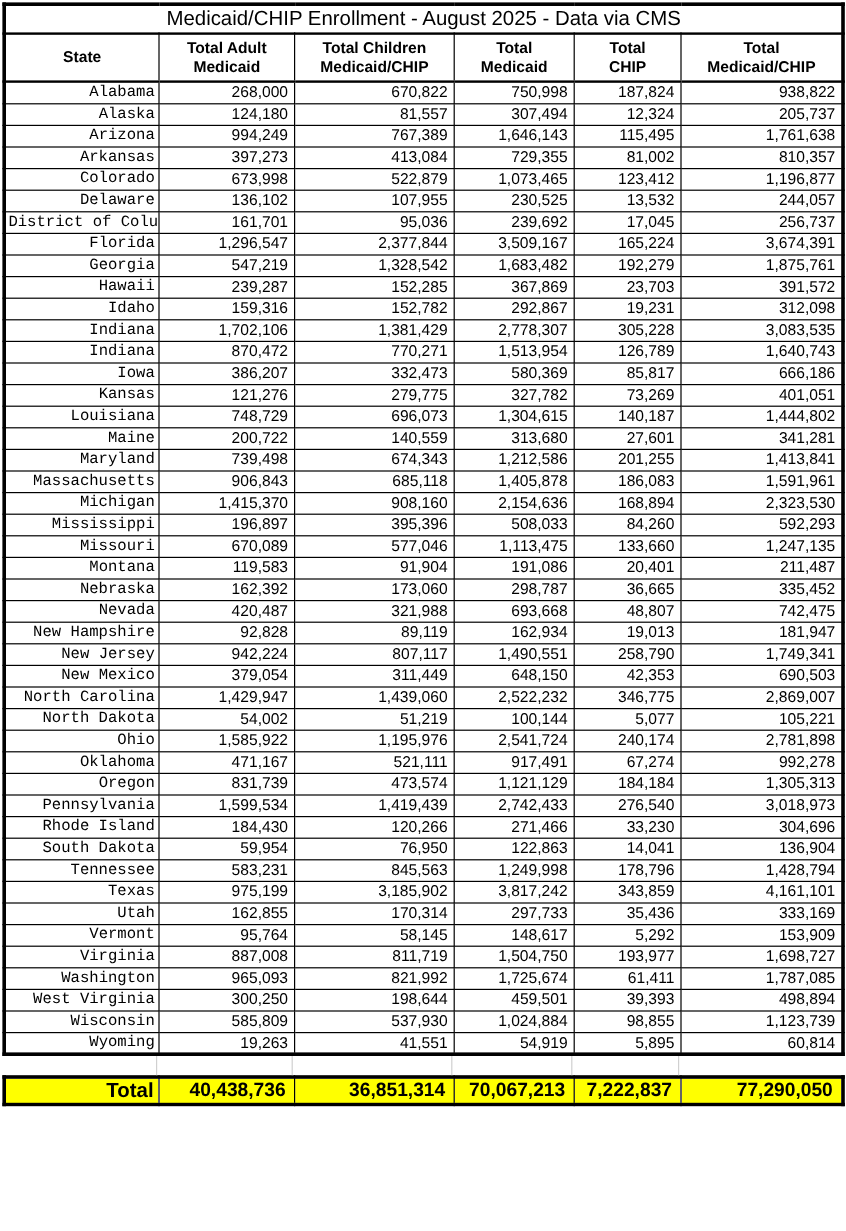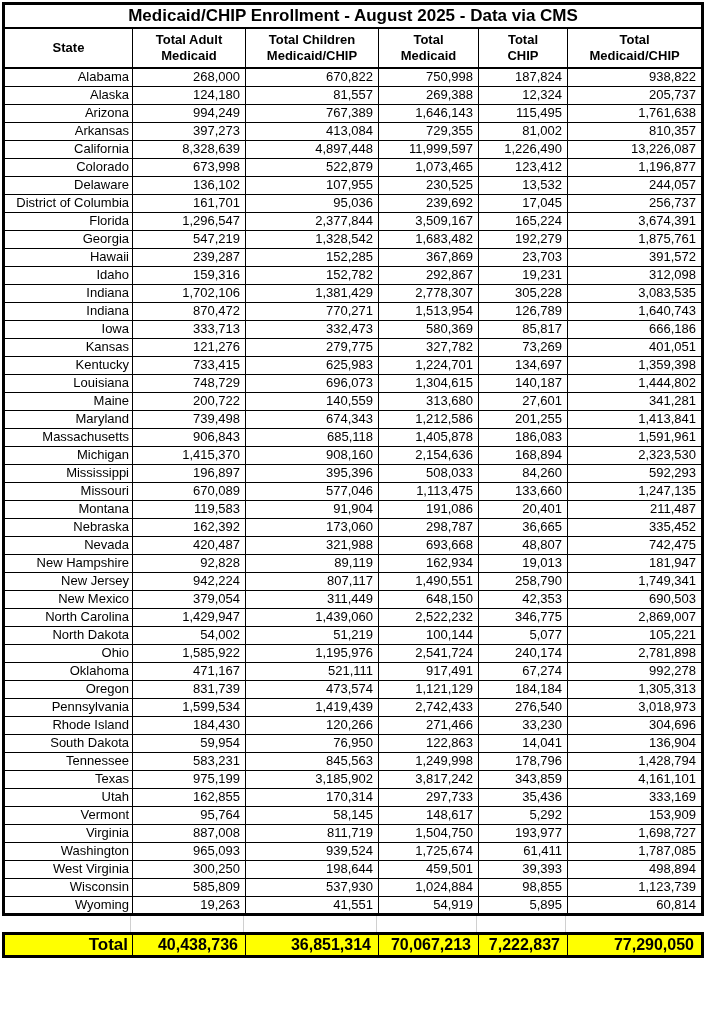"Medicaid/CHIP Enrollment - August 2025" .title-cell { font-weight: bold -> normal }
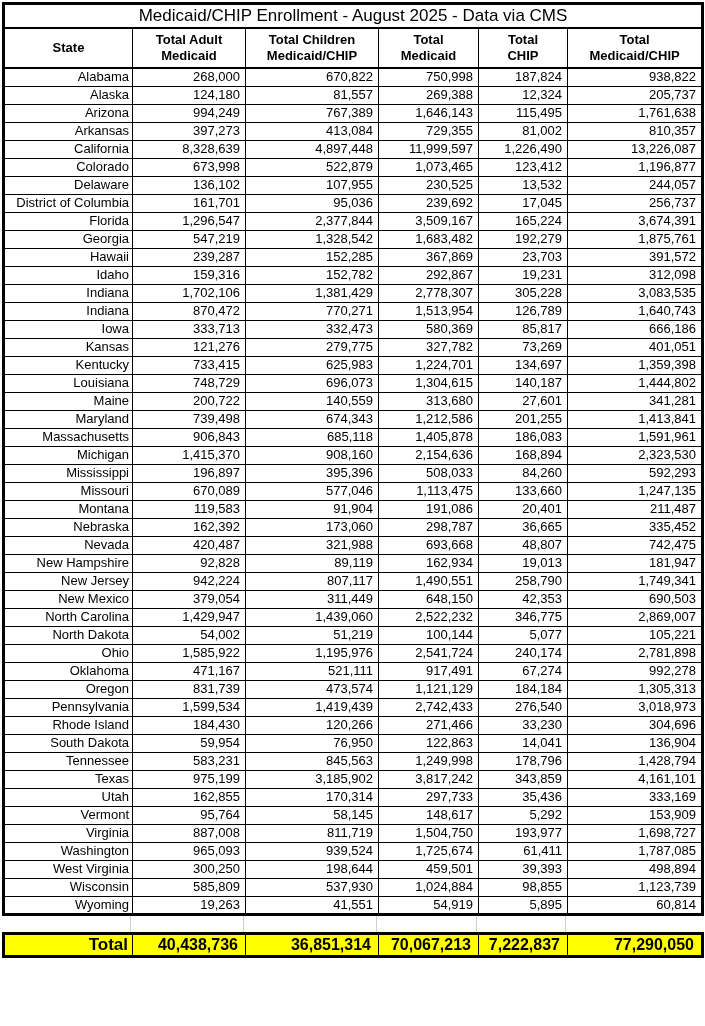"Alabama" td.state-cell { font-family: none -> Liberation Mono, monospace }
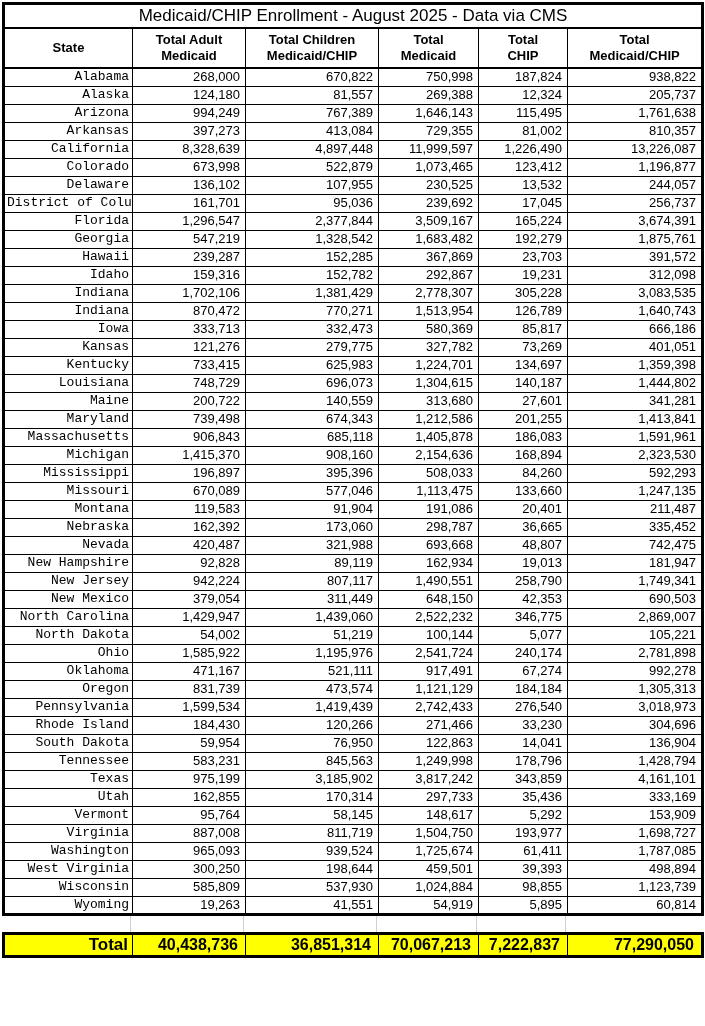"269,388" td.num-cell { text: 269,388 -> 307,494 }
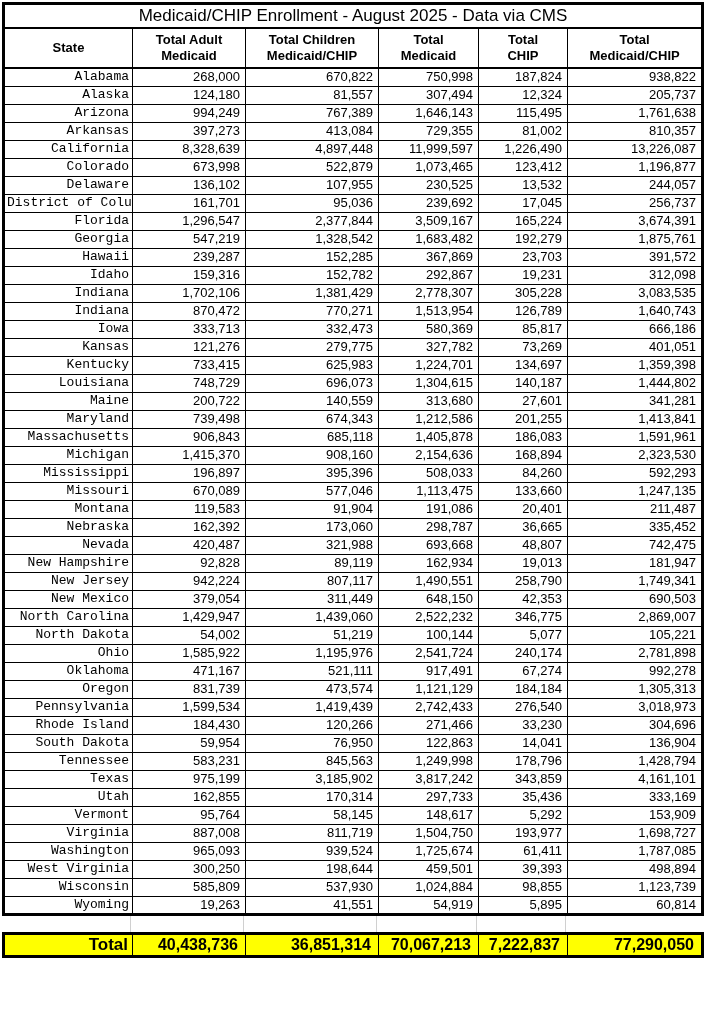"California" tr { html: <tr> <td>California</td> <td>8,328,639</td> <td>4,897,448</td> <td>11,999,597</td> <td>1,226,490</td> <td>13,226,087</td> </tr> -> none }
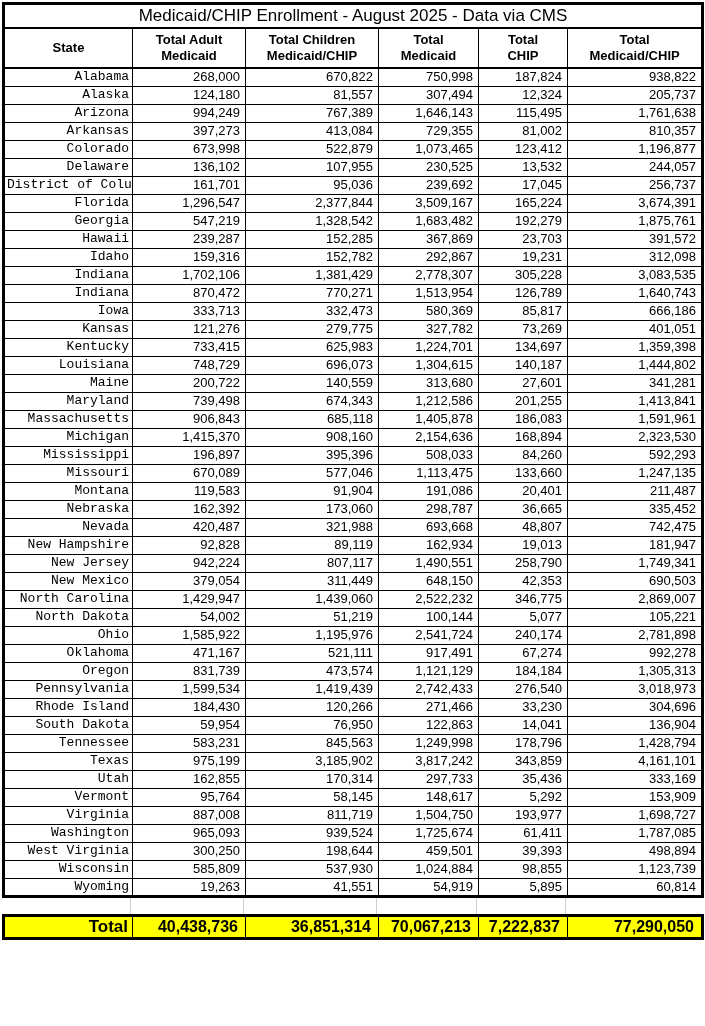"333,713" td.num-cell { text: 333,713 -> 386,207 }
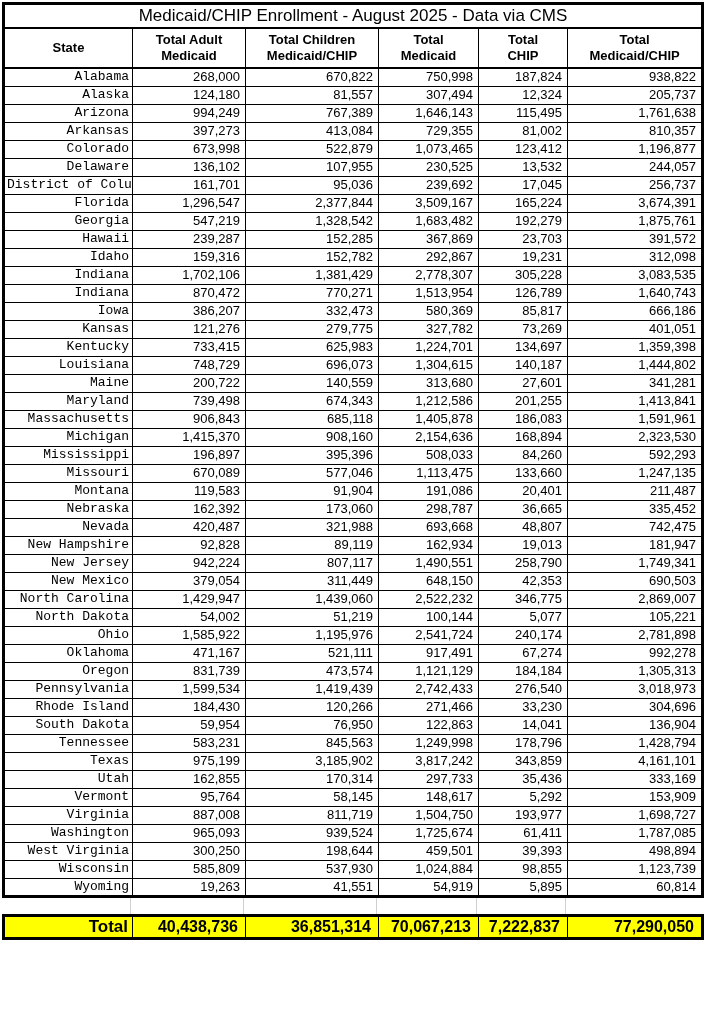"Kentucky" tr { html: <tr> <td>Kentucky</td> <td>733,415</td> <td>625,983</td> <td>1,224,701</td> <td>134,697</td> <td>1,359,398</td> </tr> -> none }
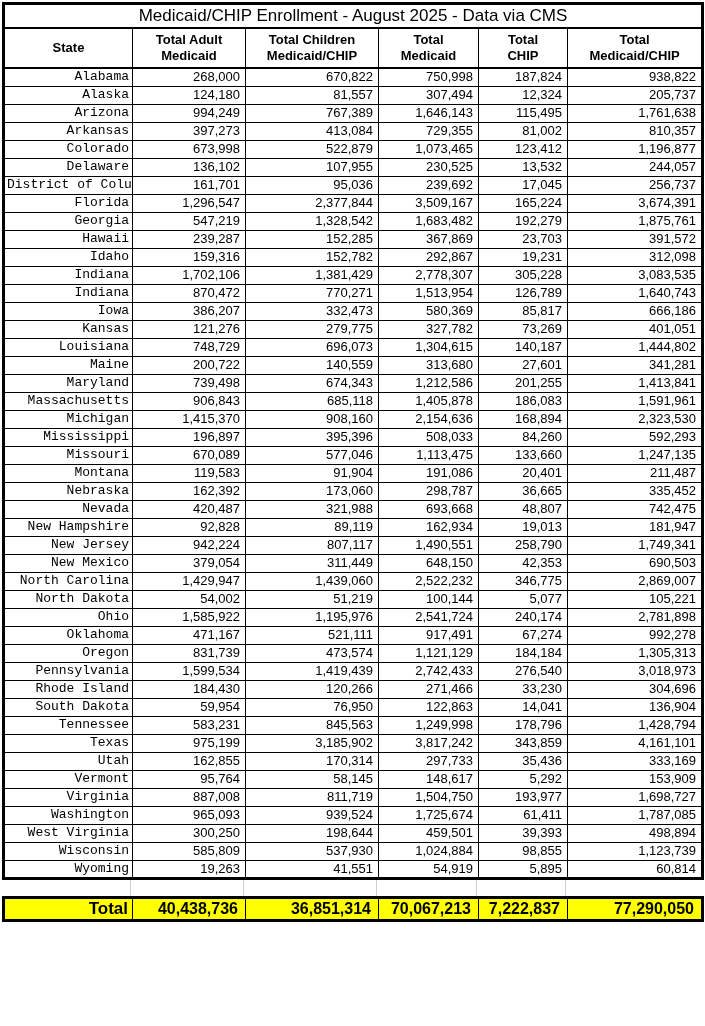"939,524" td.num-cell { text: 939,524 -> 821,992 }
